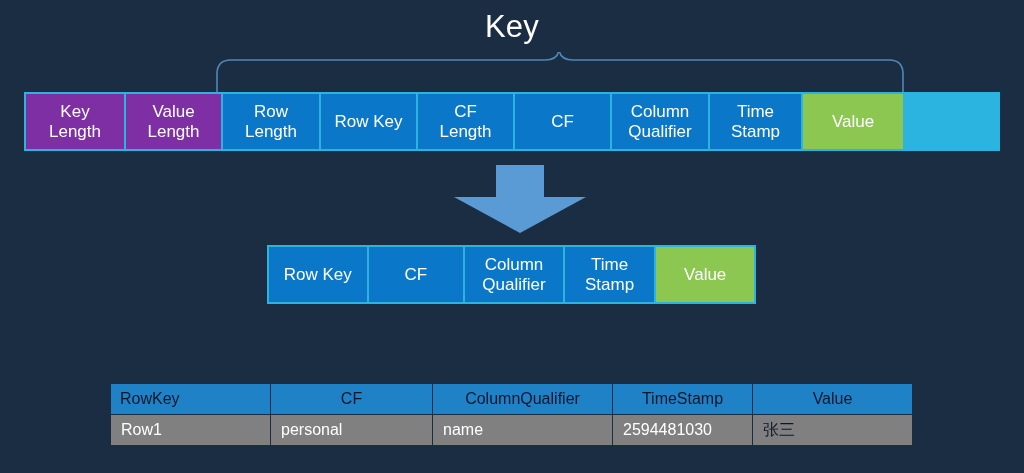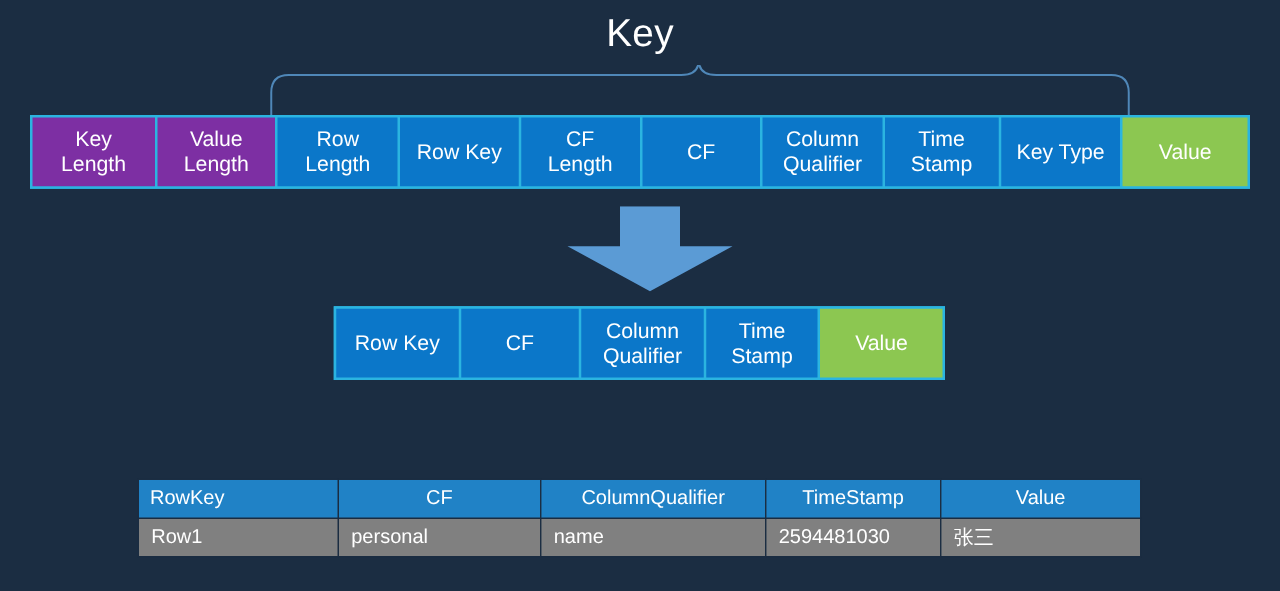"Key Type" div.cell { html: <div>Key Type</div> -> none }
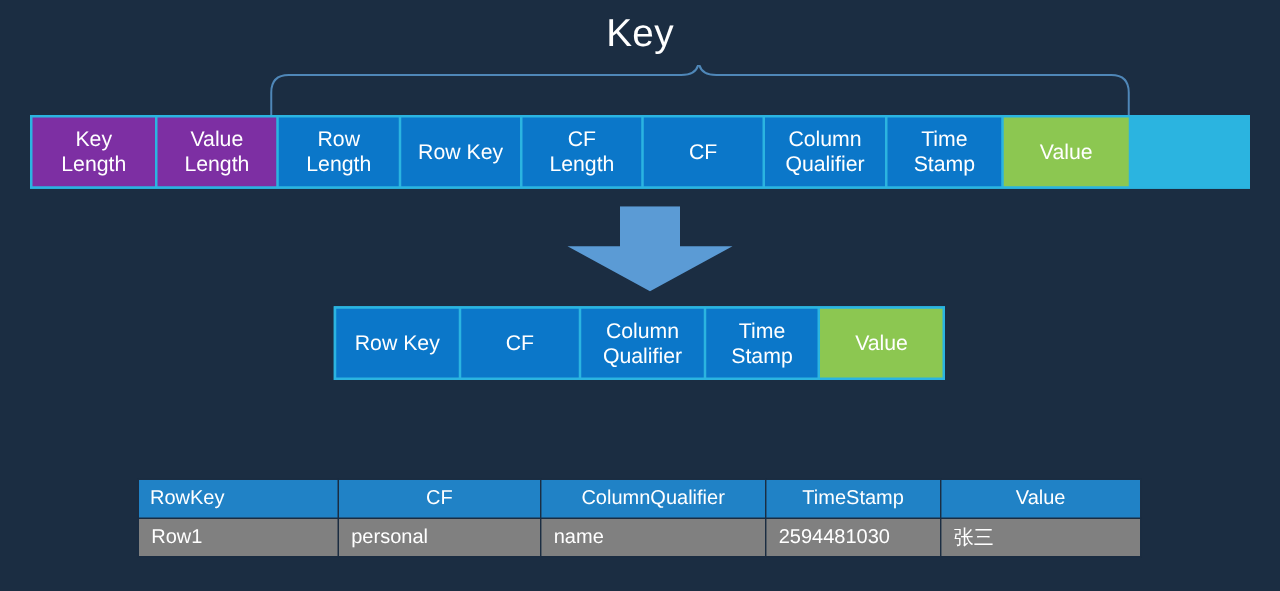"RowKey" #data-table th, #data-table td { color: #ffffff -> #0f172a }
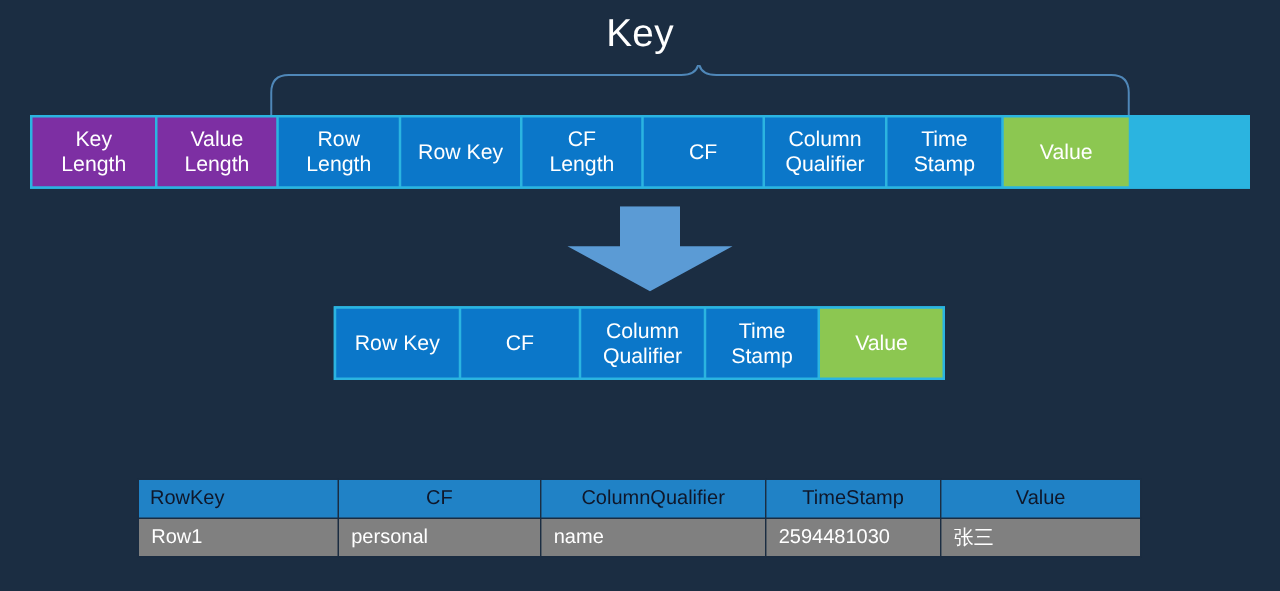"张三" #data-table td.value-cell { color: #ffffff -> #0f172a }
